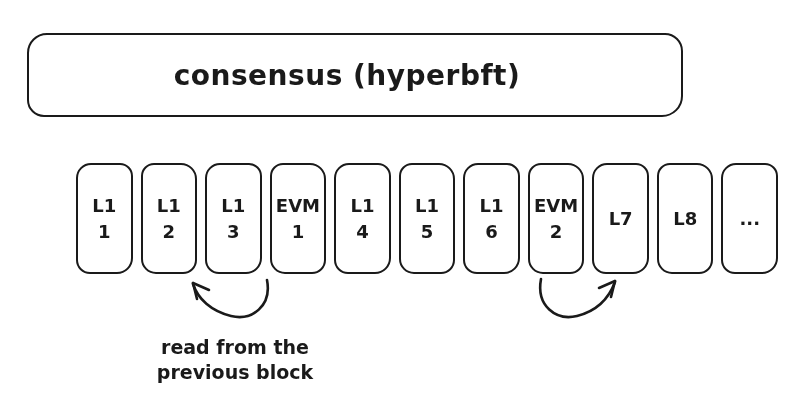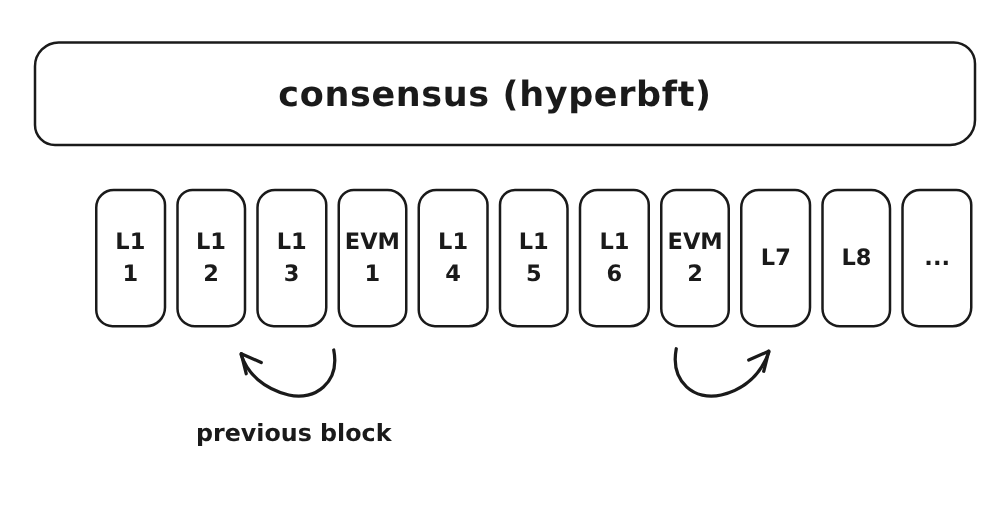"consensus (hyperbft)" .consensus-box { width: 754px -> 656px }
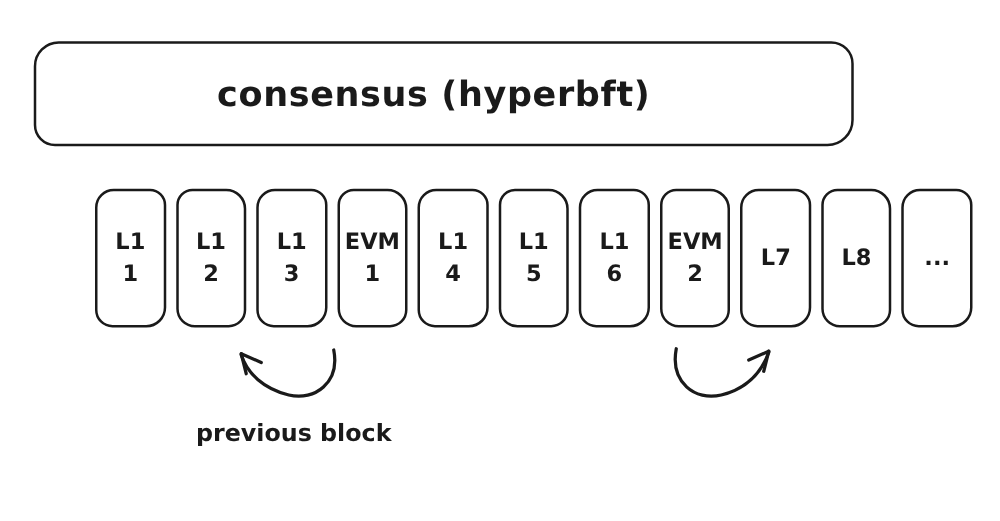"L1" .block-row { top: 151px -> 163px }
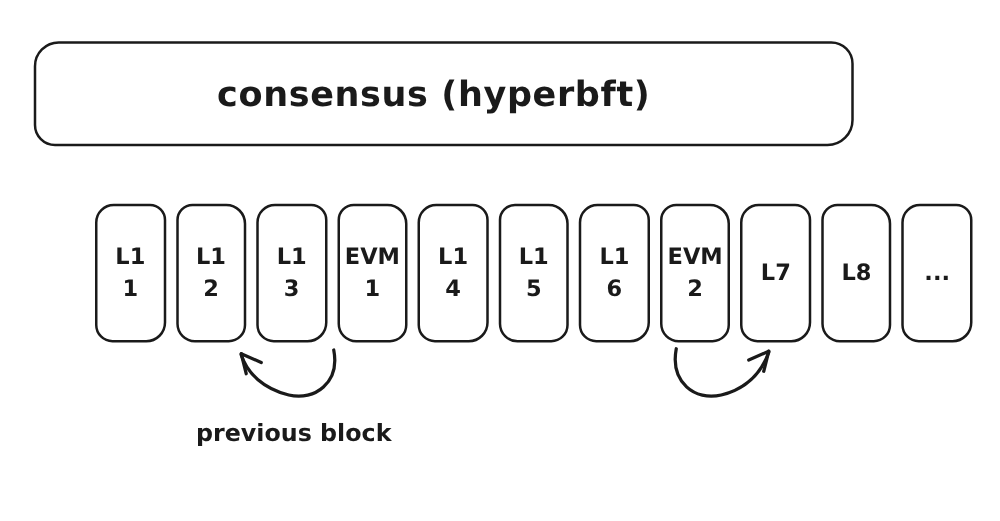"read from the" span.block-line { html: none -> <span>read from the</span> }
